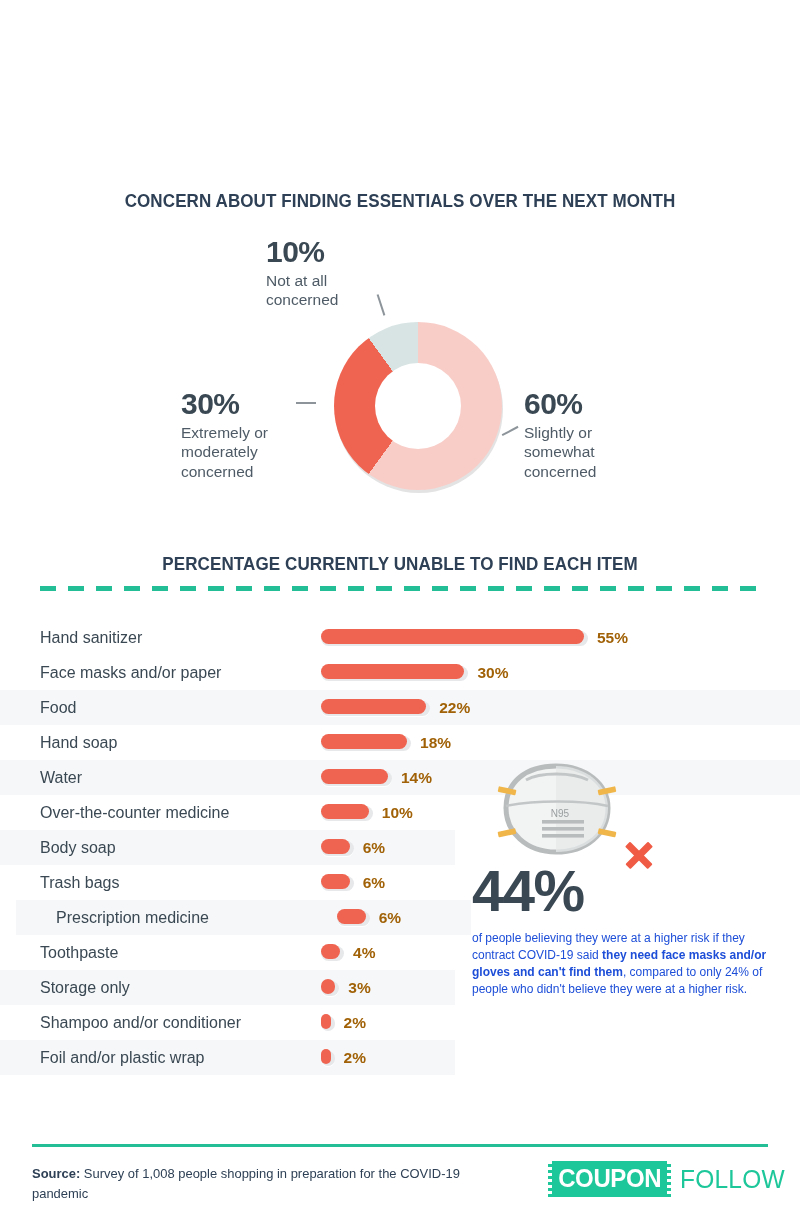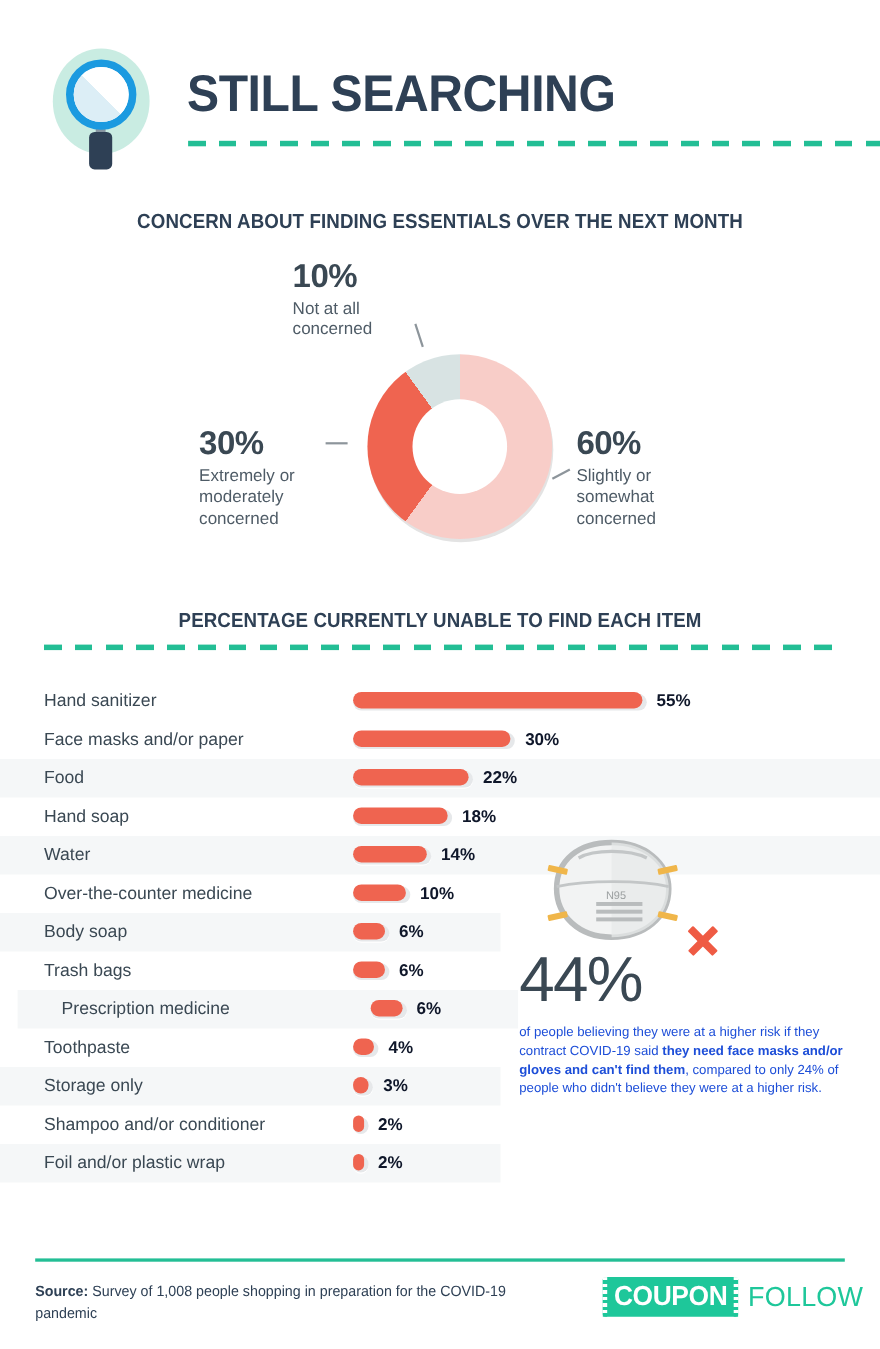"STILL SEARCHING" div.header { html: <div> <div> <div></div> <div></div> <div></div> <div> <div></div> </div> </div> <div>STILL SEARCHING</div> <div></div> </div> -> none }
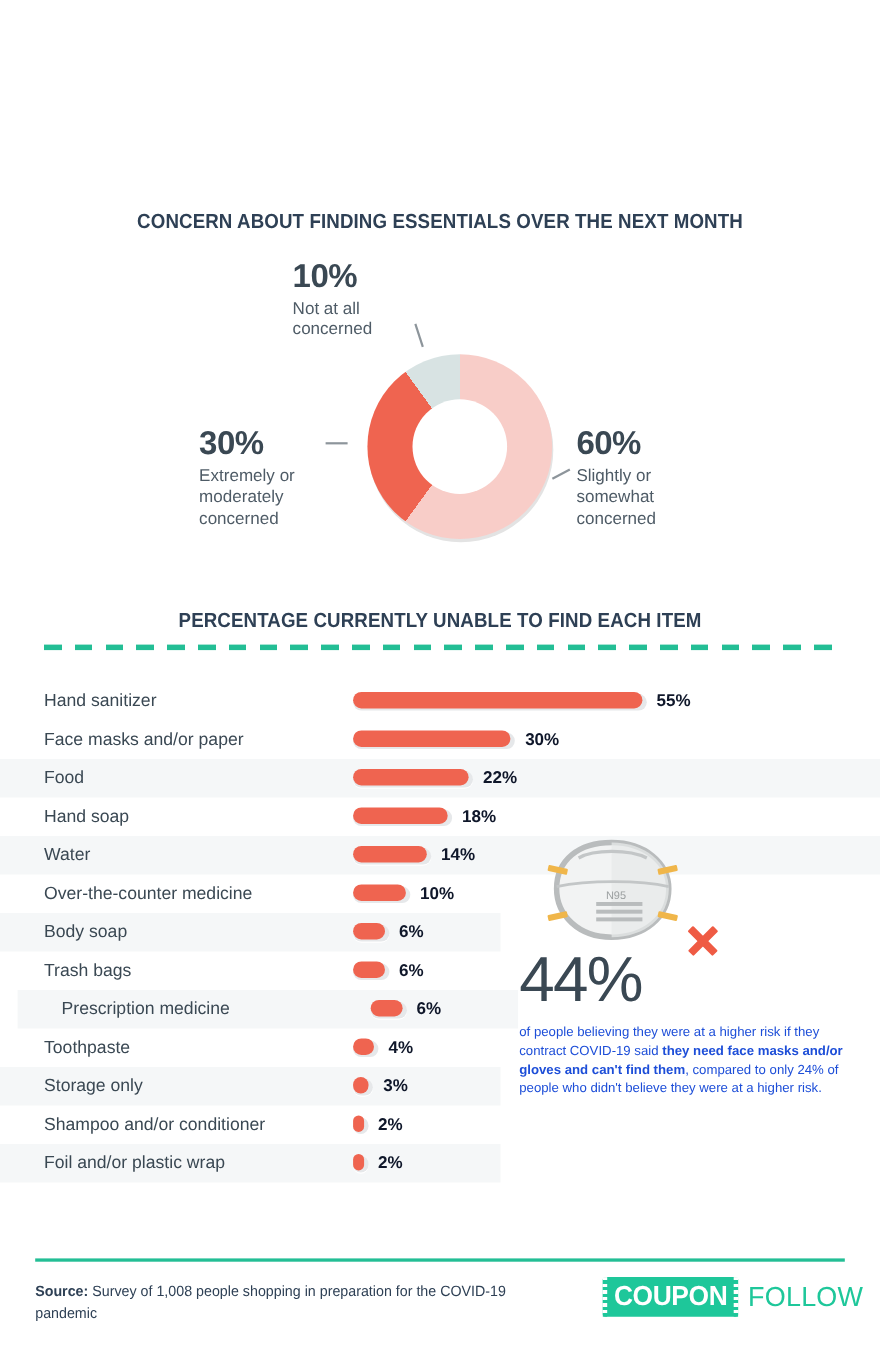"55%" .bar-value { color: #0f172a -> #a16207 }
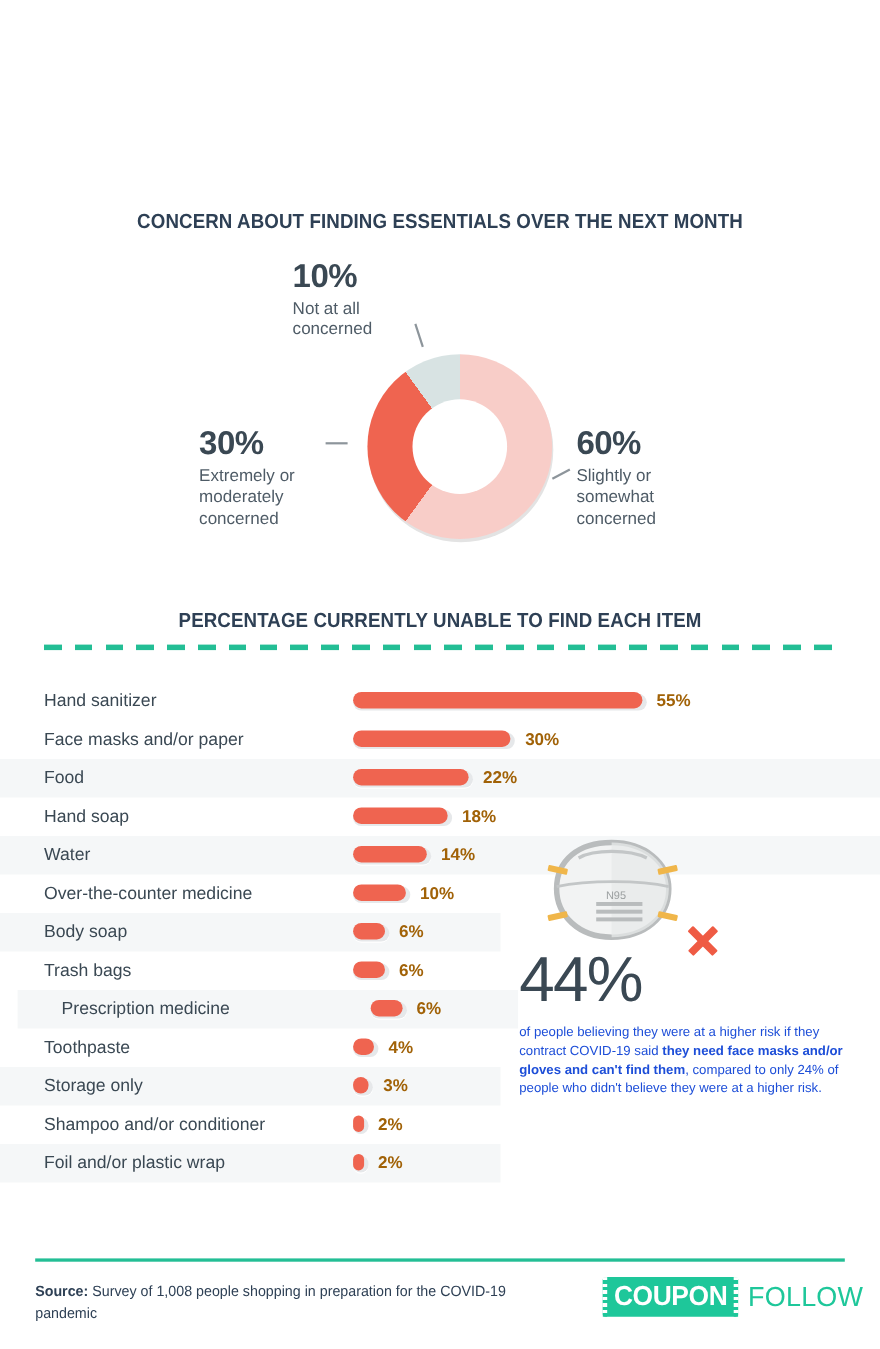"44%" .callout-num { font-weight: normal -> bold }
